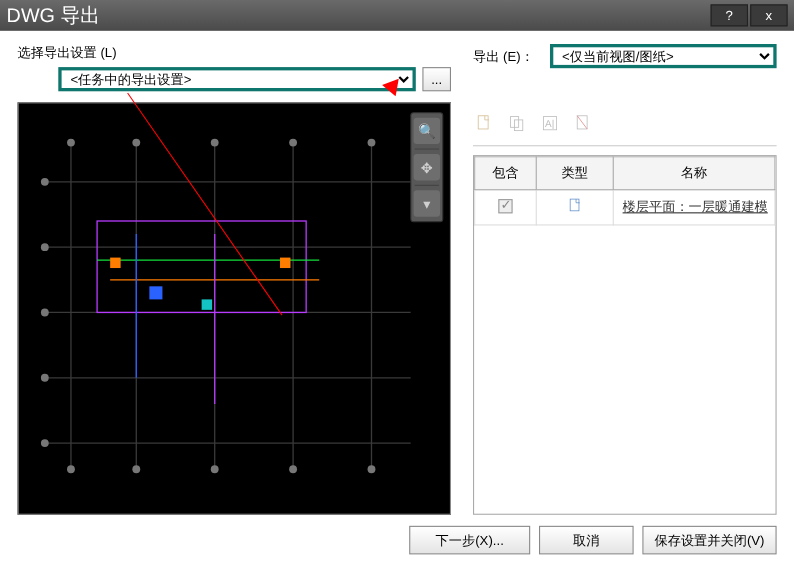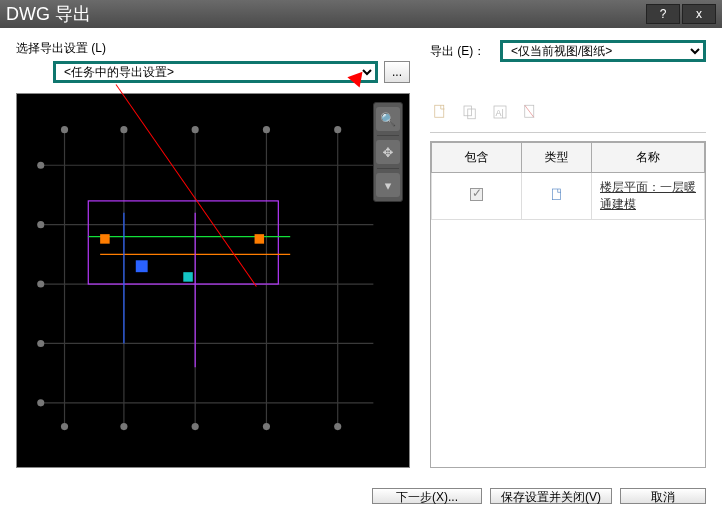"包含" th { width: 90px -> 56px }
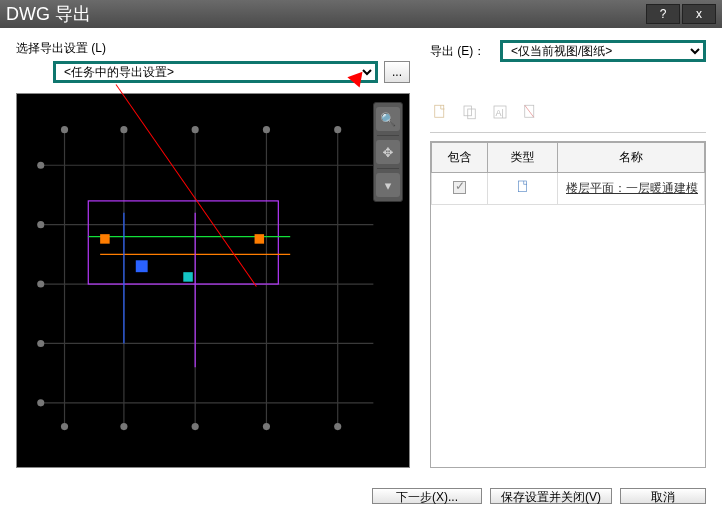"下一步(X)..." .btn { height: 16px -> 26px }
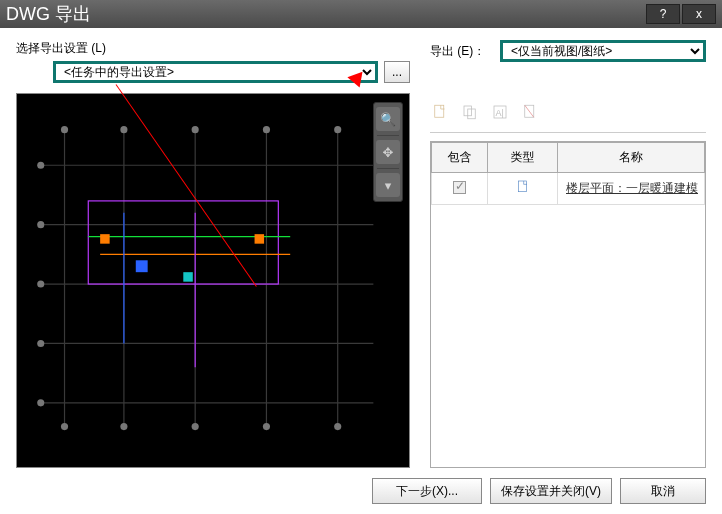"保存设置并关闭(V)" button.btn { order: before "取消" -> after "取消" }
